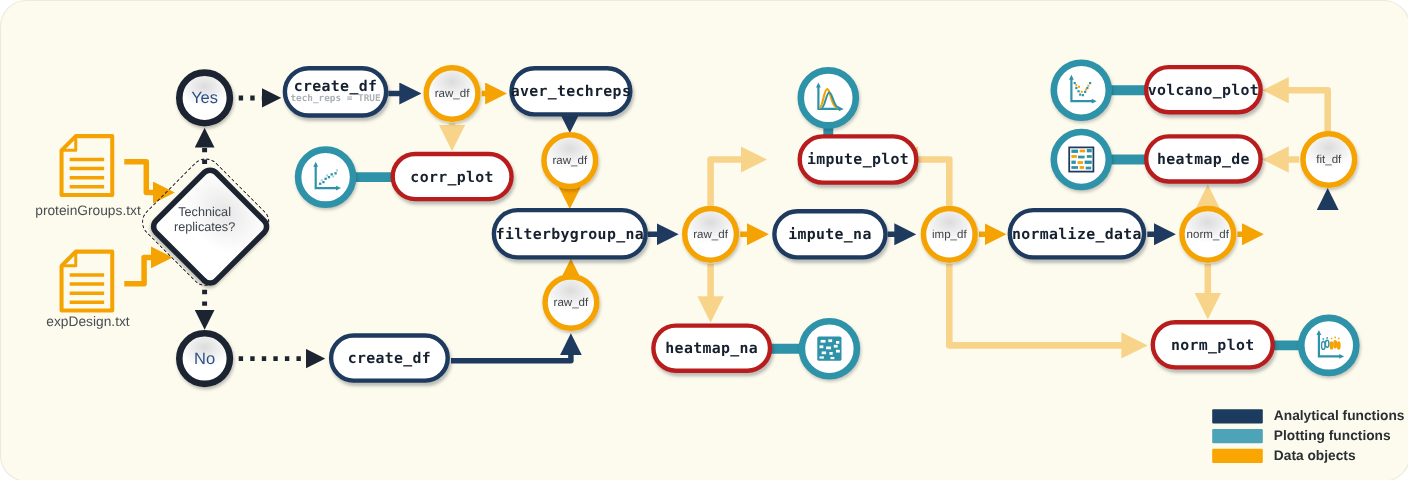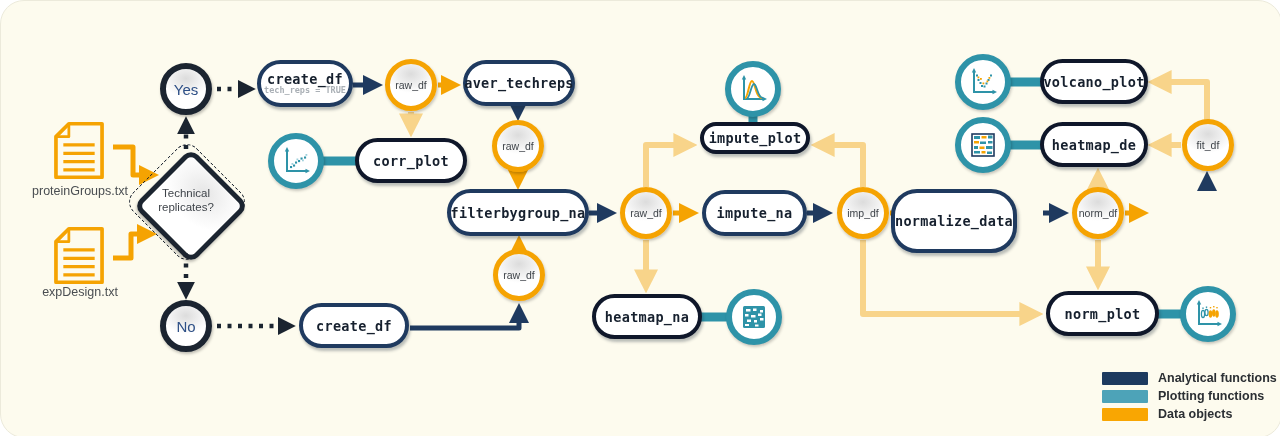"volcano_plot" .pill.teal { border: 4px solid #0f172a -> 4px solid #b91c1c }
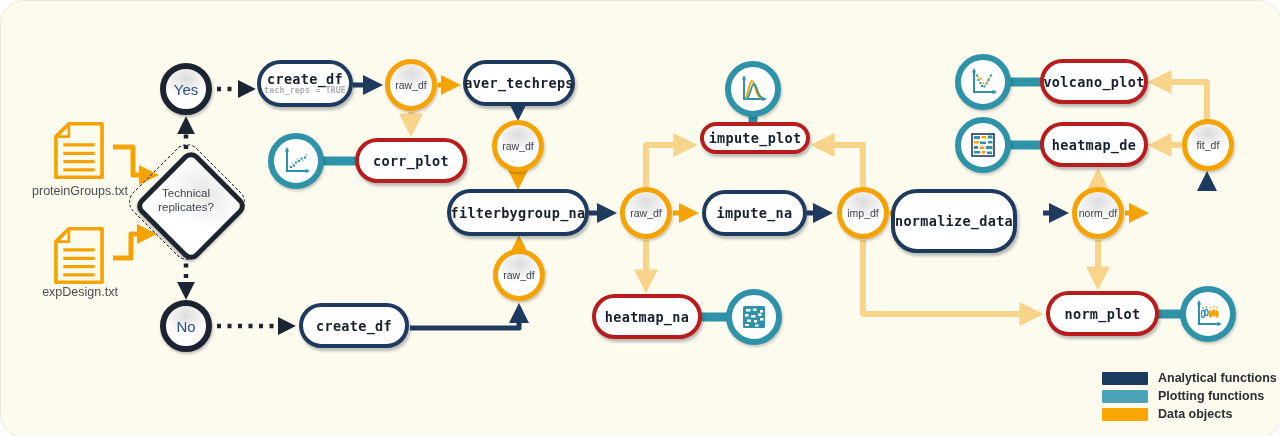"impute_plot" div.node { height: 32px -> 46px; left: 699px -> 724px }
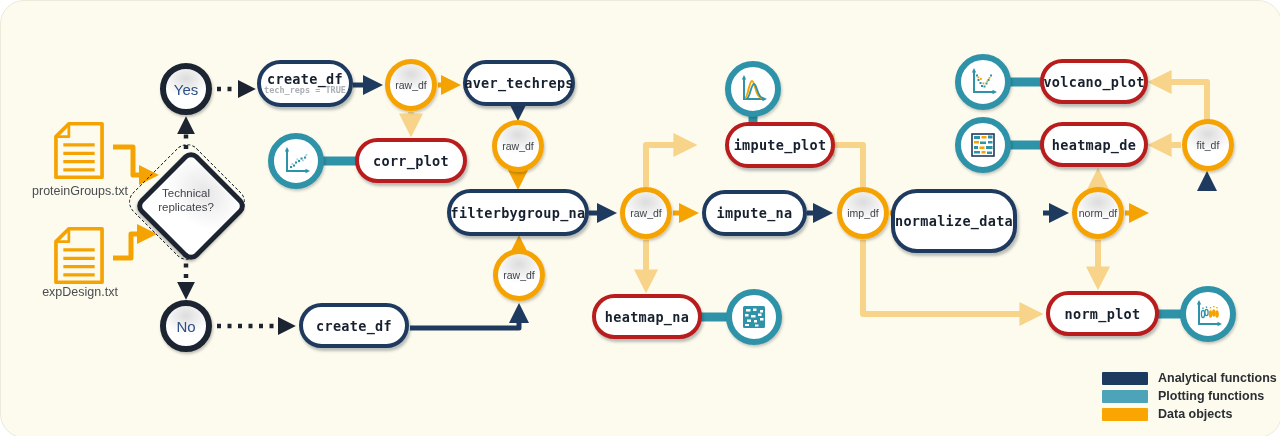"normalize_data" div.node { height: 64px -> 47px; left: 890px -> 915px }
